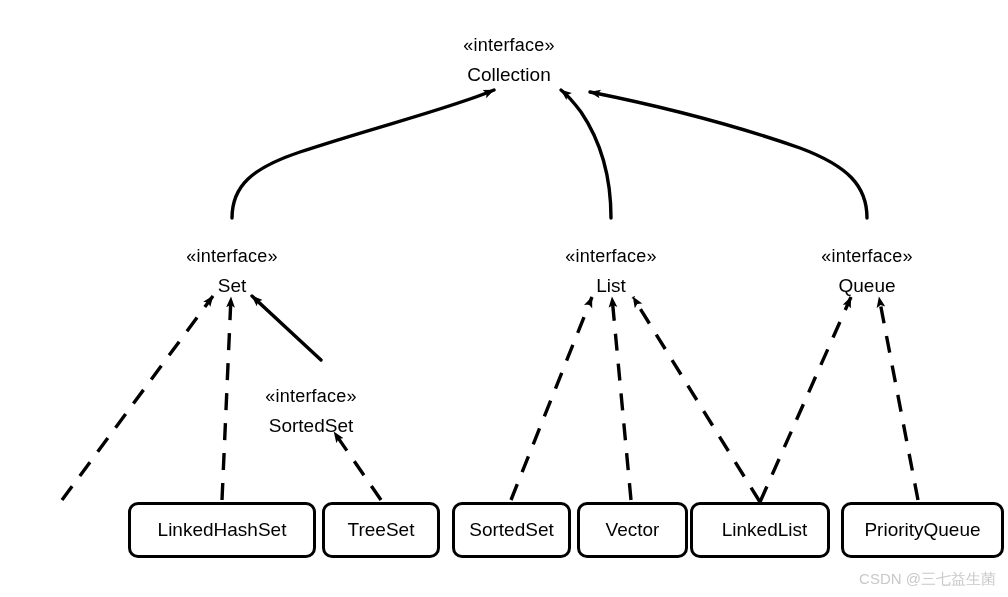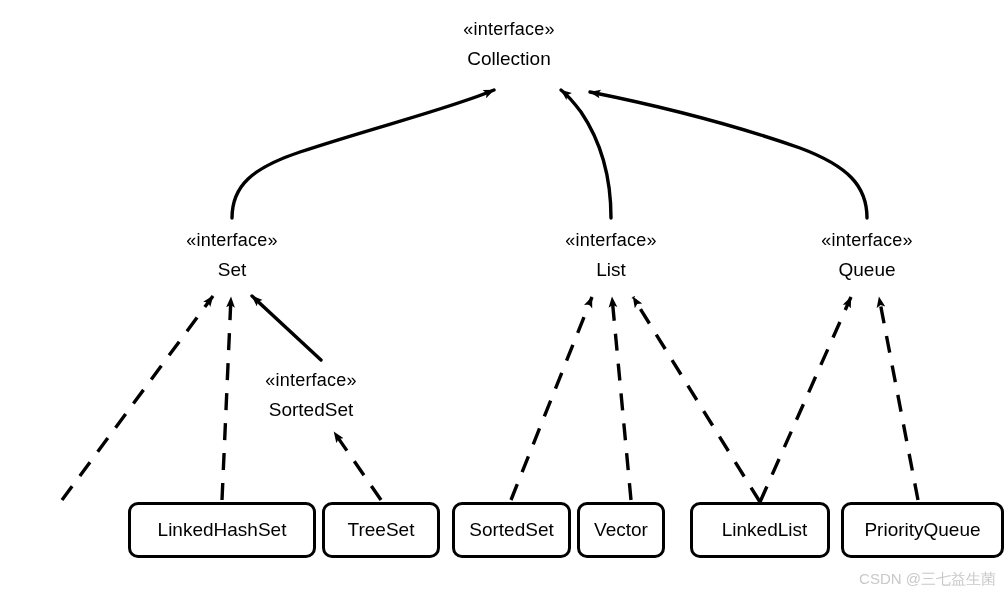"«interface»" .iface-node { margin-top: none -> 16px }
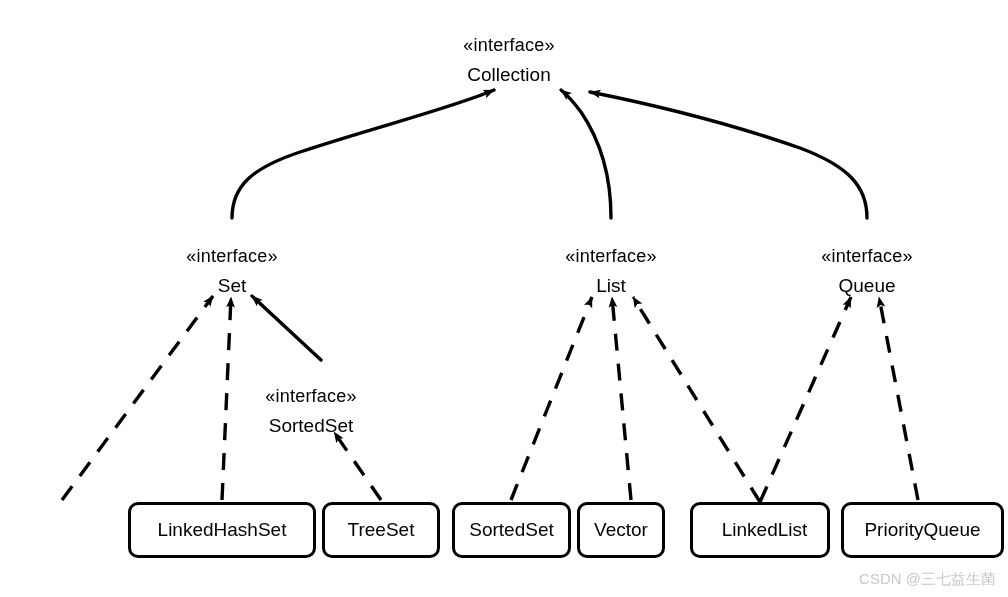"Vector" div.class-box { width: 88px -> 111px }
